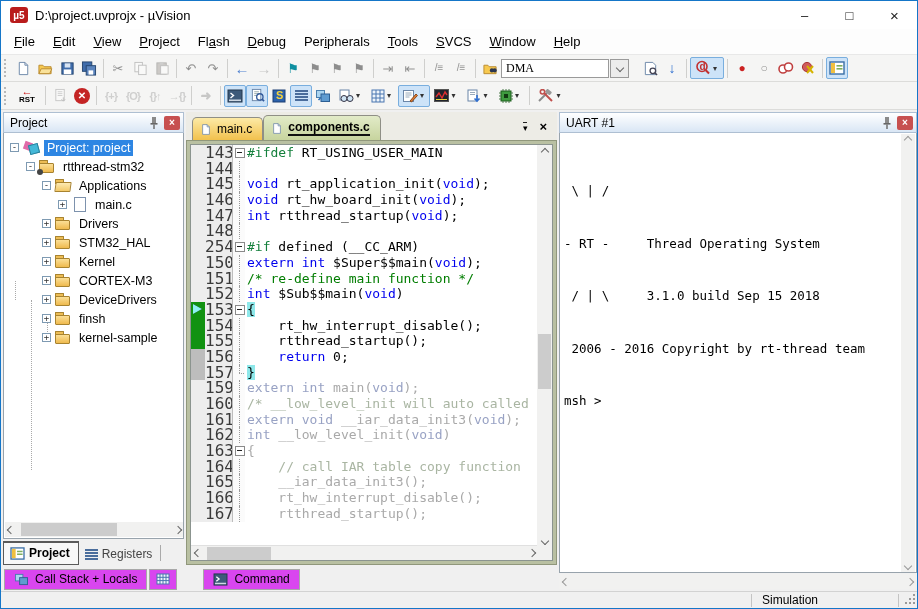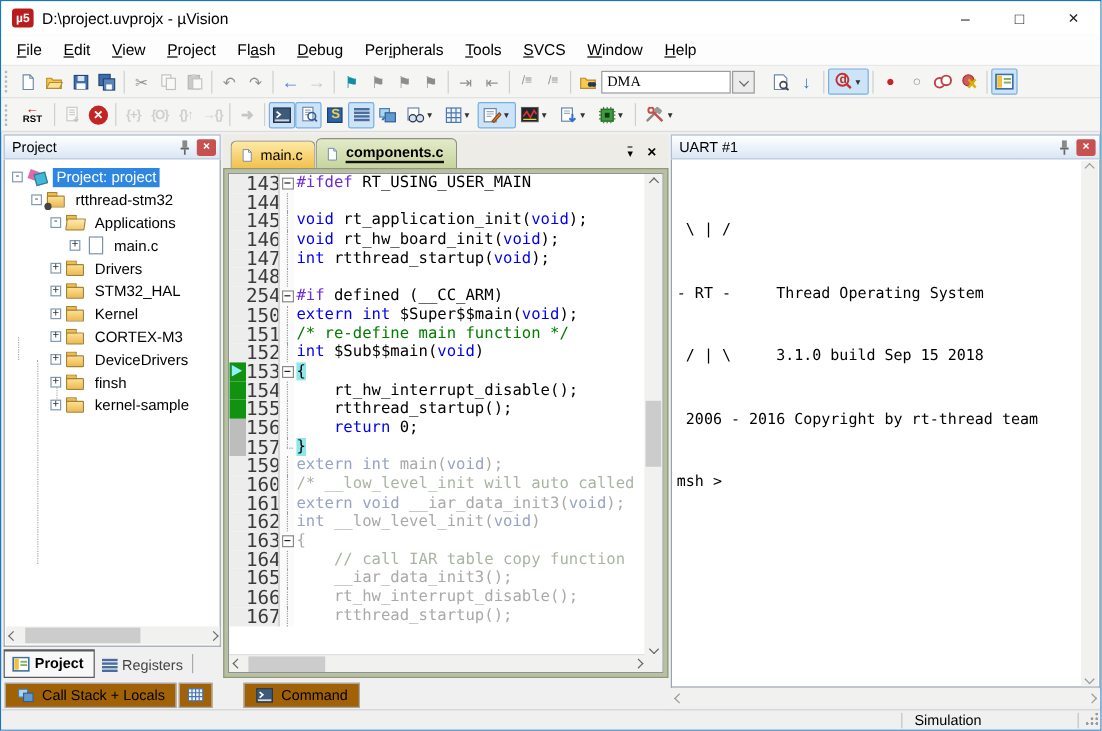"#ifdef" .tk-pp { color: #6d28d9 -> #15803d }
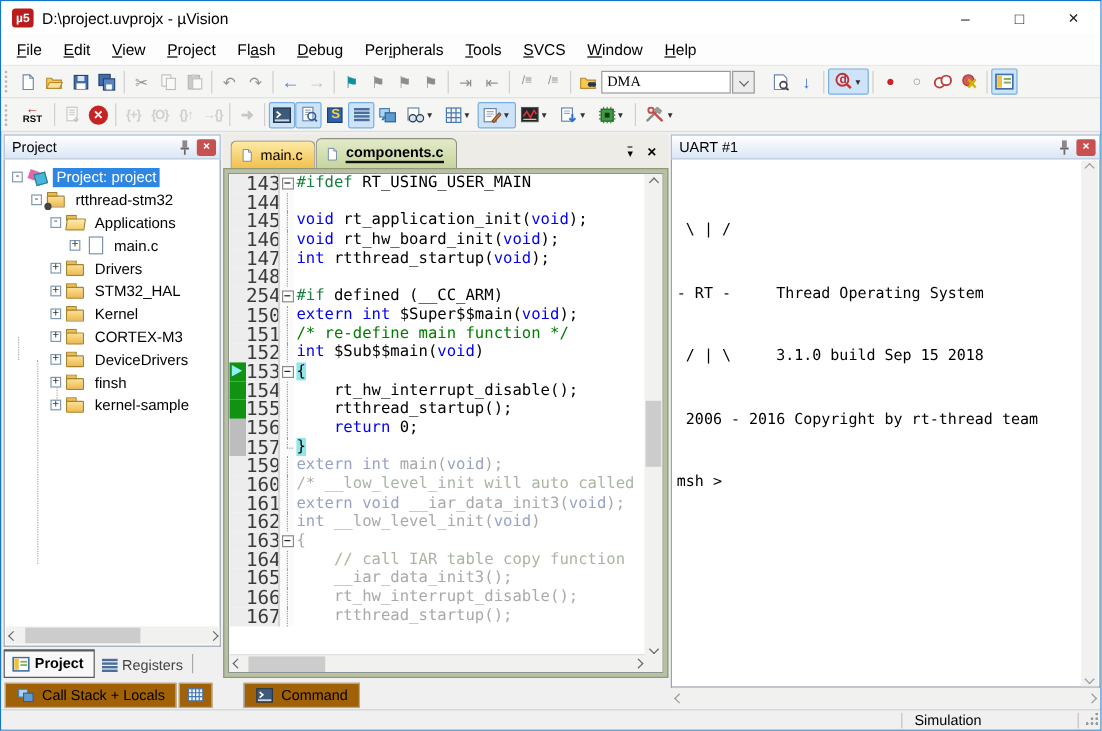"Call Stack + Locals" .dtab { background: #a16207 -> #d946ef }
